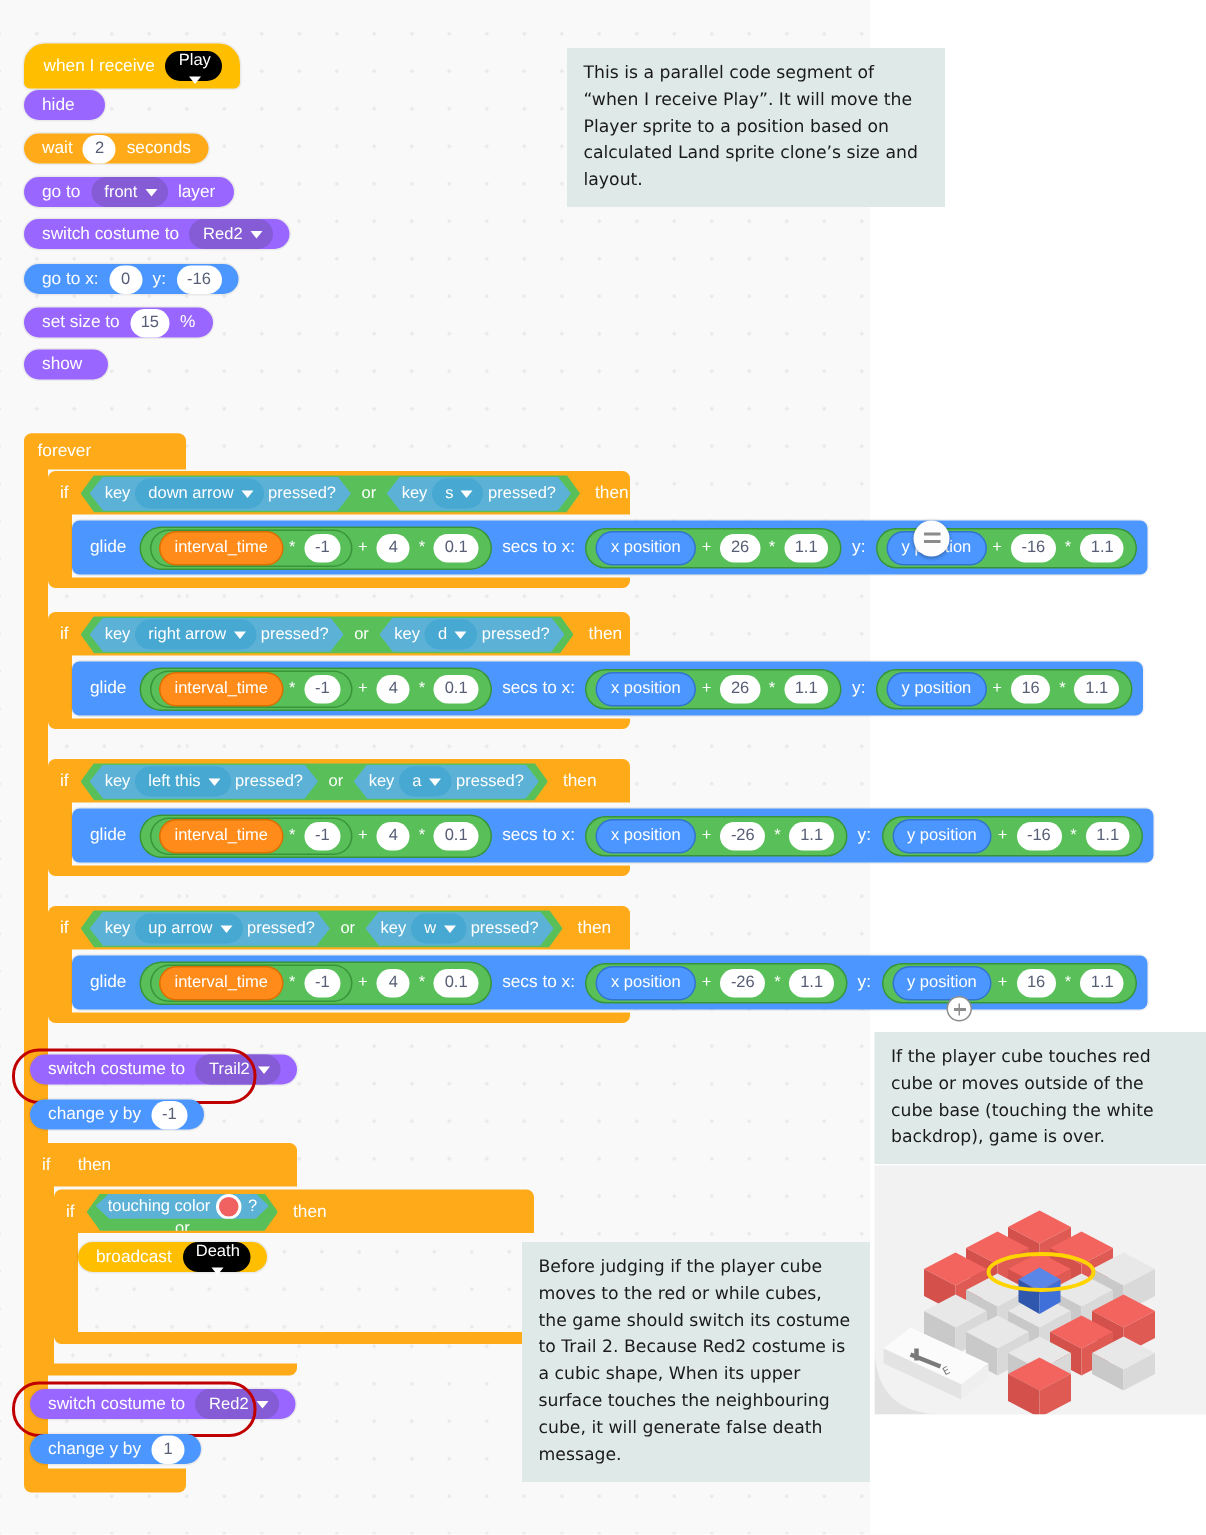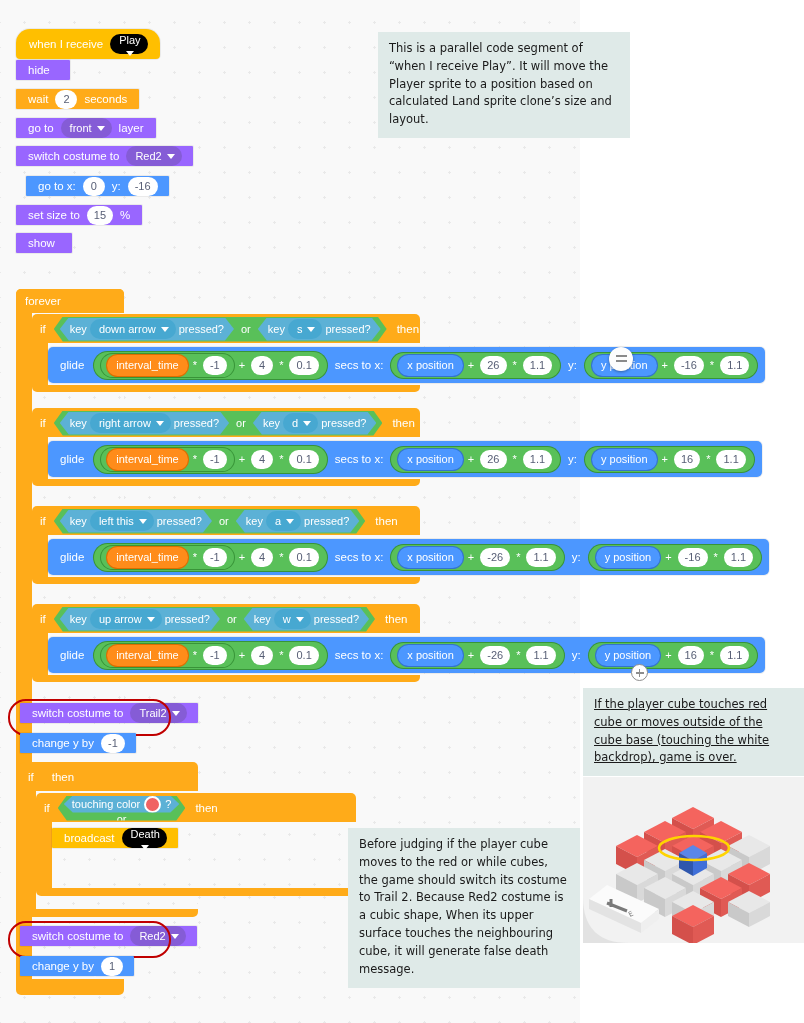"hide" .blk { border-radius: 1px -> 12px }
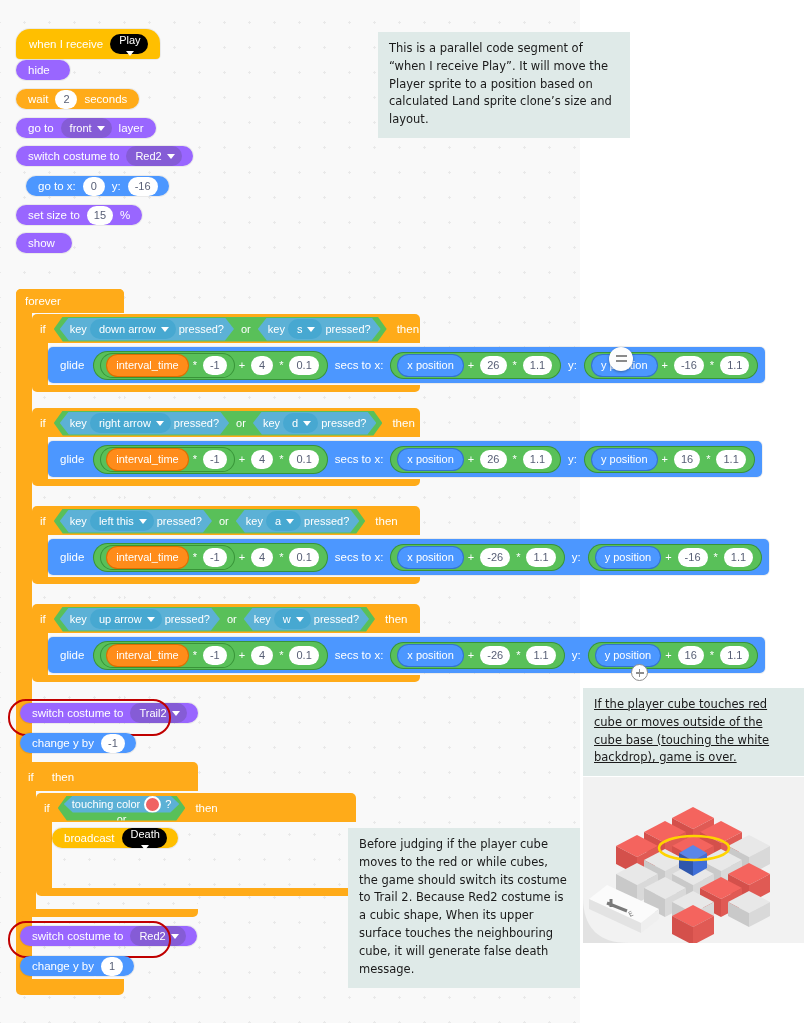"go to x:" div.blk { margin-left: 10px -> none }
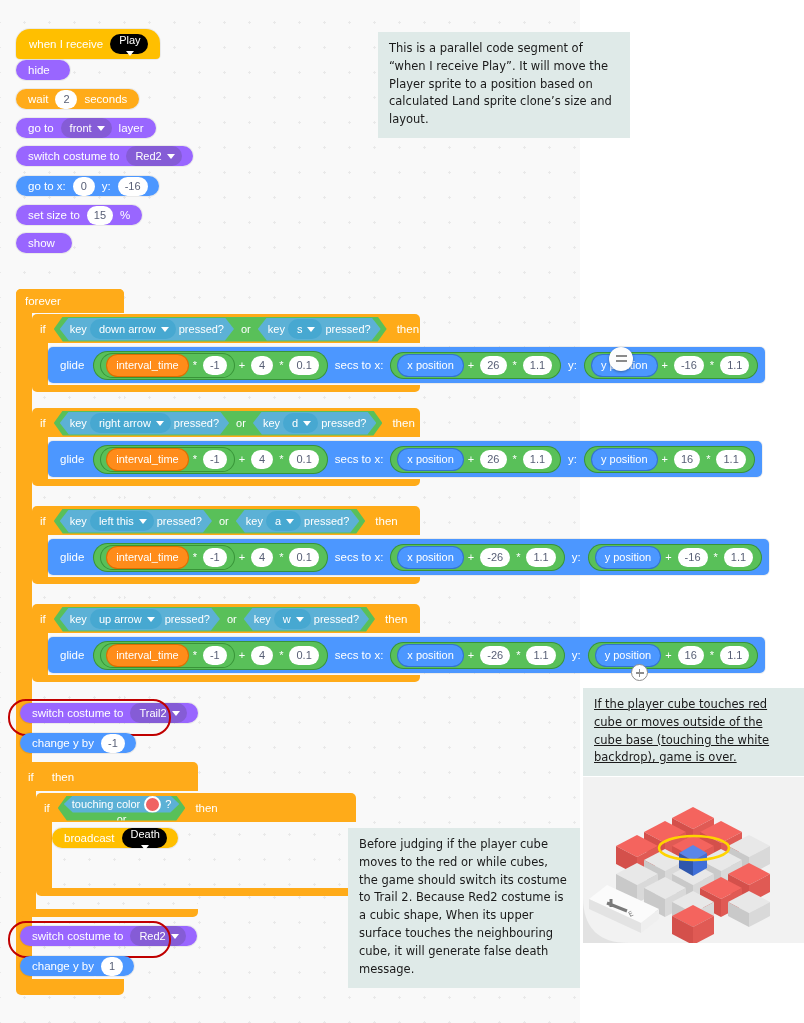"If the player cube touches" div.note { text-decoration: underline -> none }
